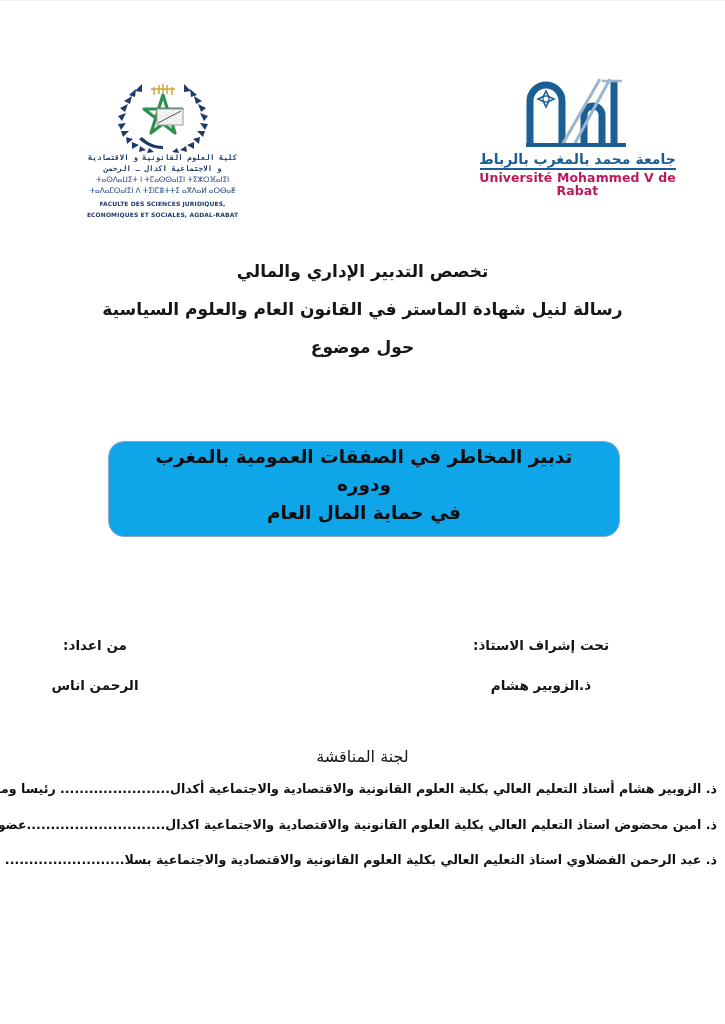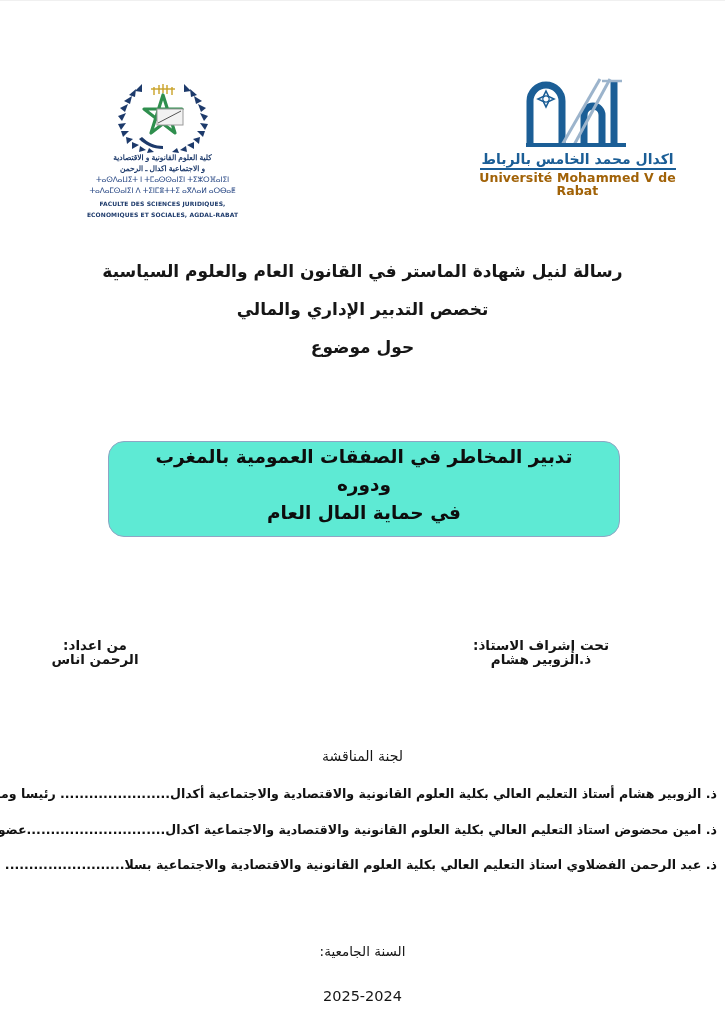"كلية العلوم القانونية و الاقتصادية" .logo-left .ar-line { font-family: Liberation Sans, sans-serif -> Liberation Mono, monospace }
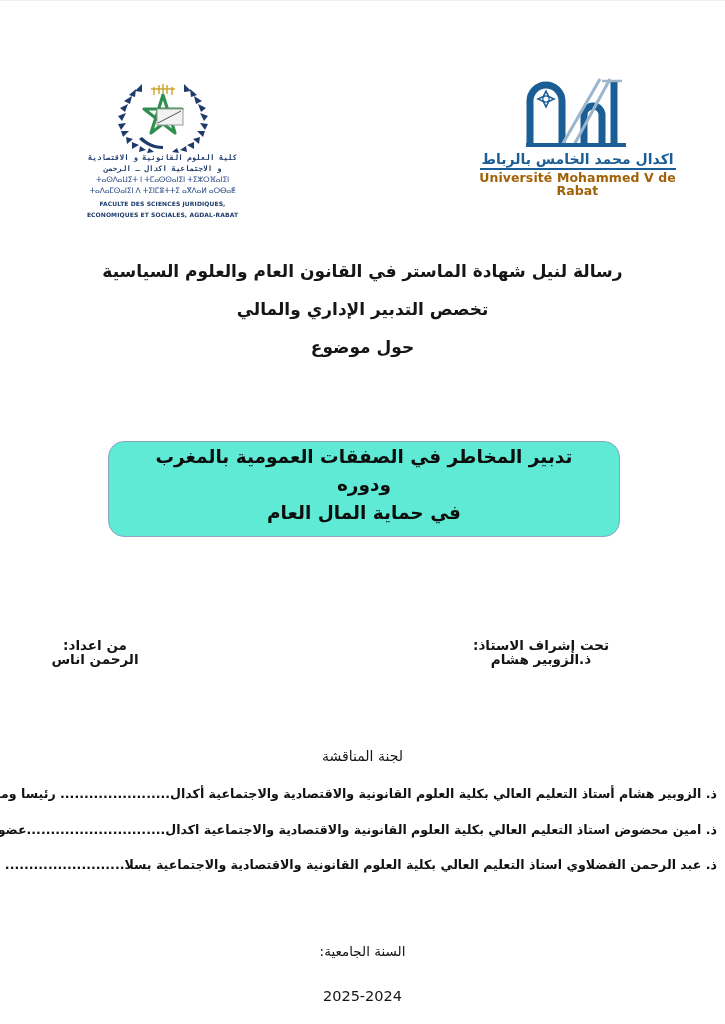"اكدال محمد الخامس بالرباط" div.ar-name { text: اكدال محمد الخامس -> جامعة محمد بالمغرب }
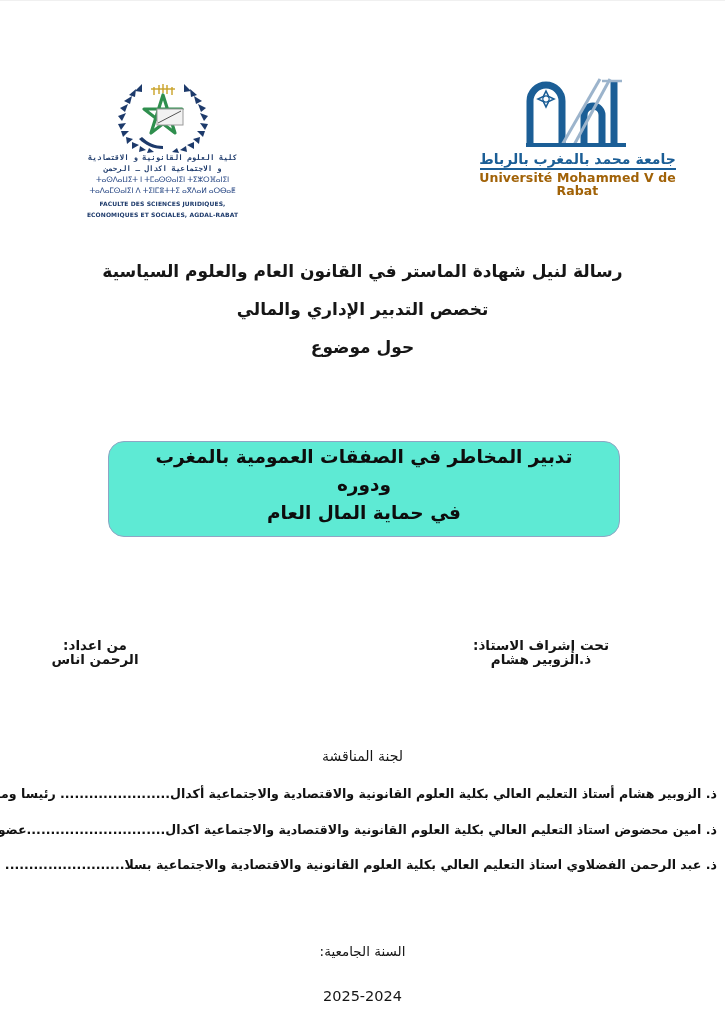"Université Mohammed V de Rabat" .logo-right .fr-name { color: #a16207 -> #be185d }
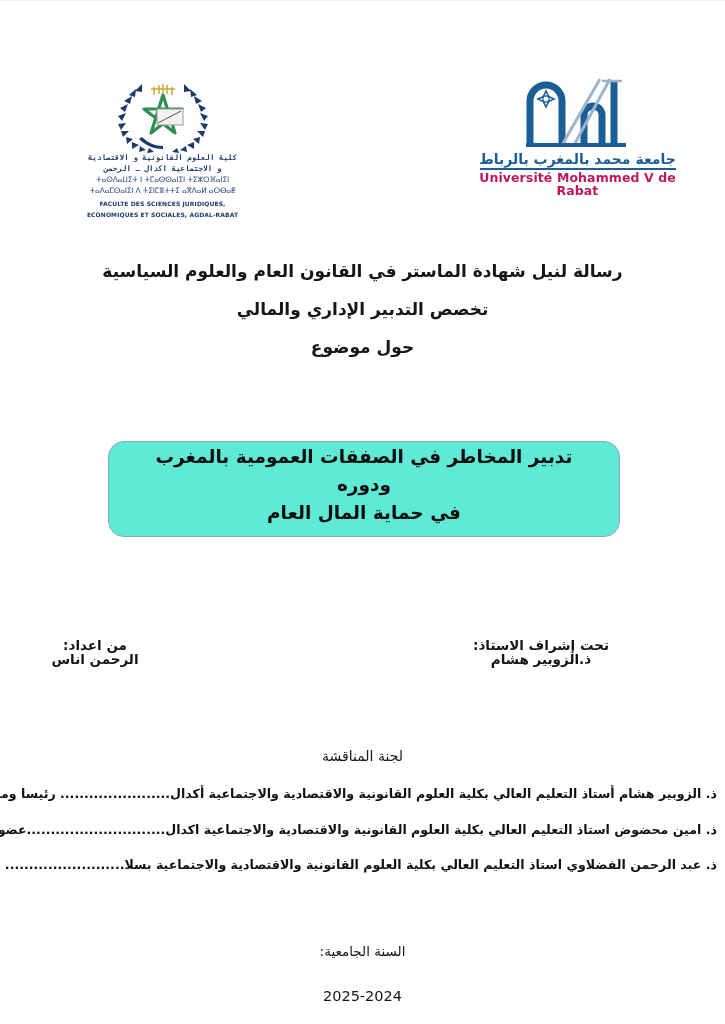"رسالة لنيل شهادة الماستر في" div.line { order: before "تخصص التدبير الإداري والمالي" -> after "تخصص التدبير الإداري والمالي" }
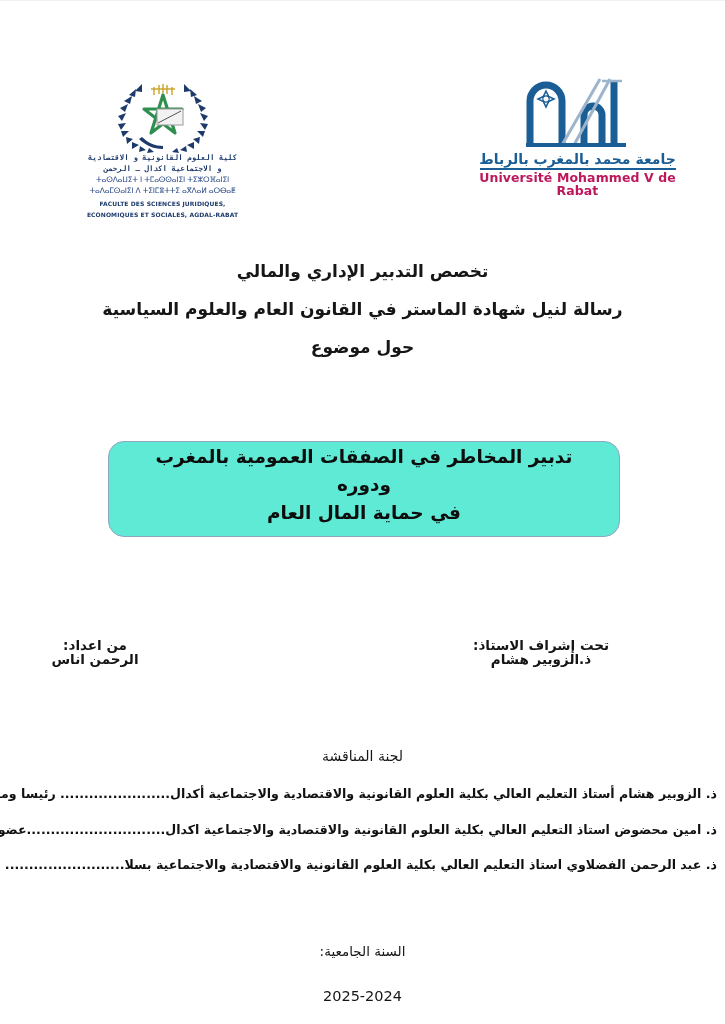"تدبير المخاطر في الصفقات العمومية" .title-box { background: #5eead4 -> #0ea5e9 }
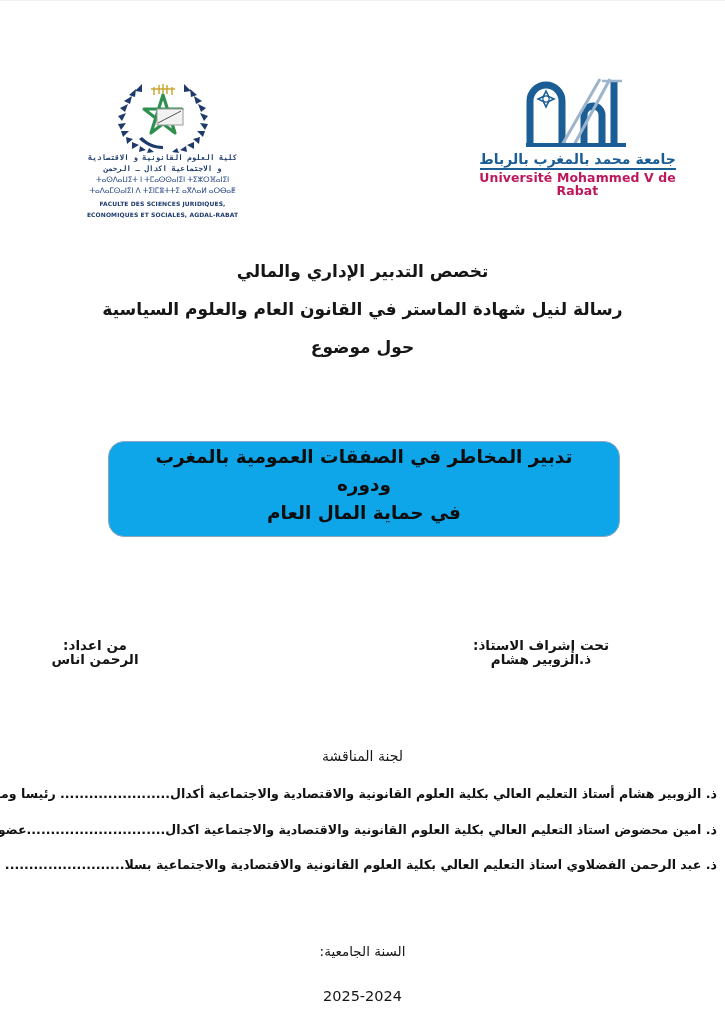"من اعداد:" .people .role { margin-bottom: none -> 26px }
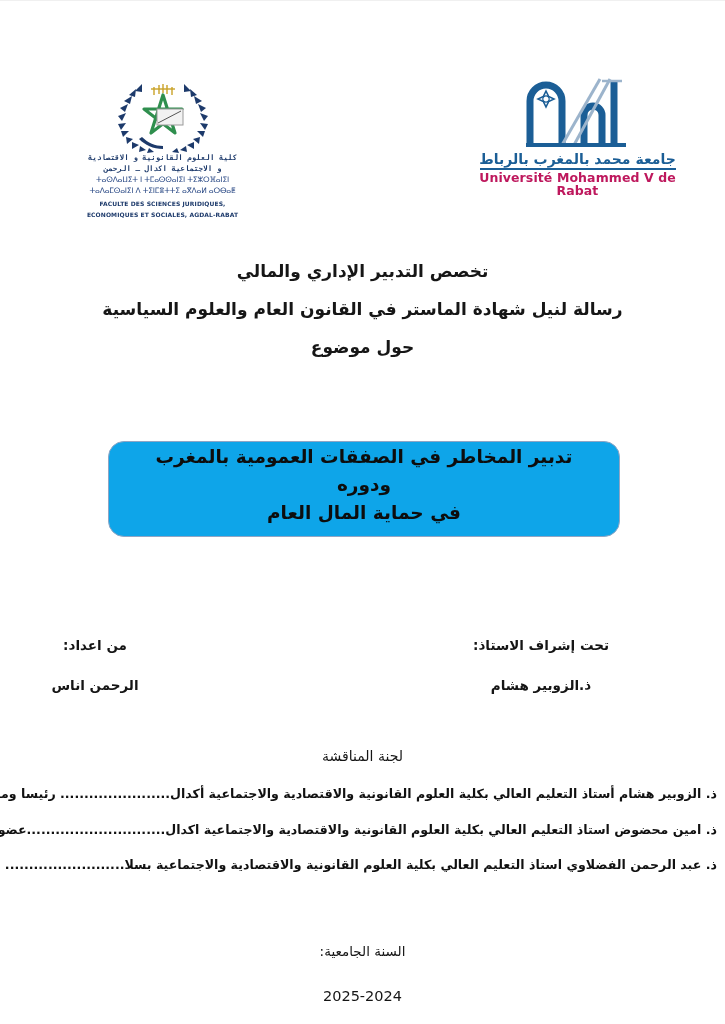"لجنة المناقشة" .jury .jury-heading { font-size: 14px -> 16px; margin-bottom: 25px -> 18px }
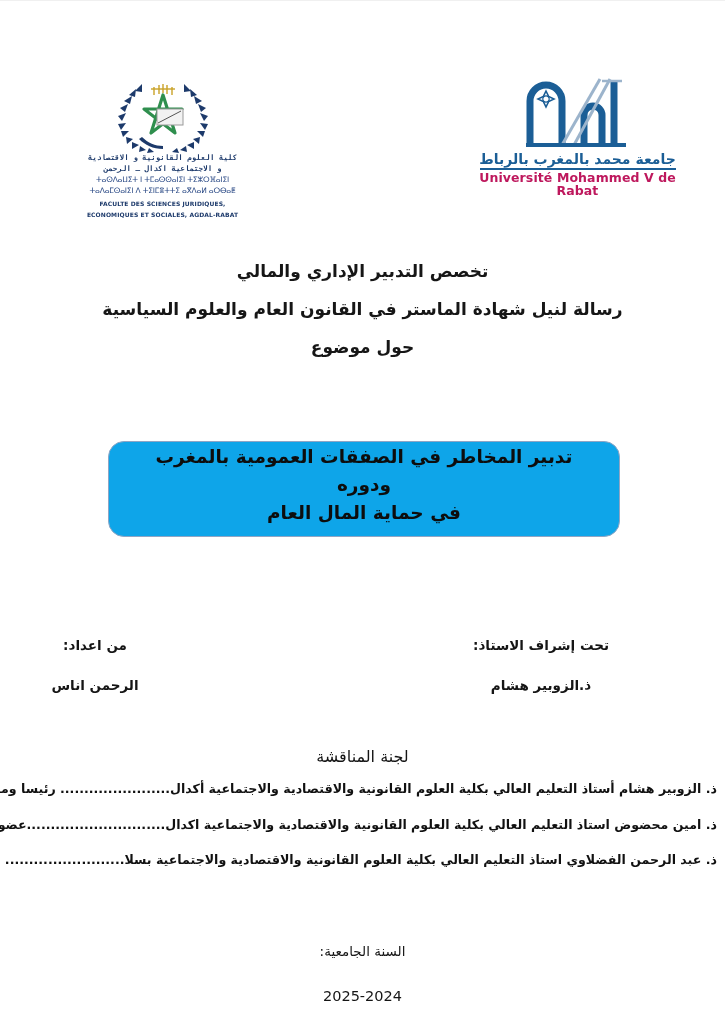"السنة الجامعية:" div.footer { html: <div> <div>السنة الجامعية:</div> <div>2025-2024</div> </div> -> none }
